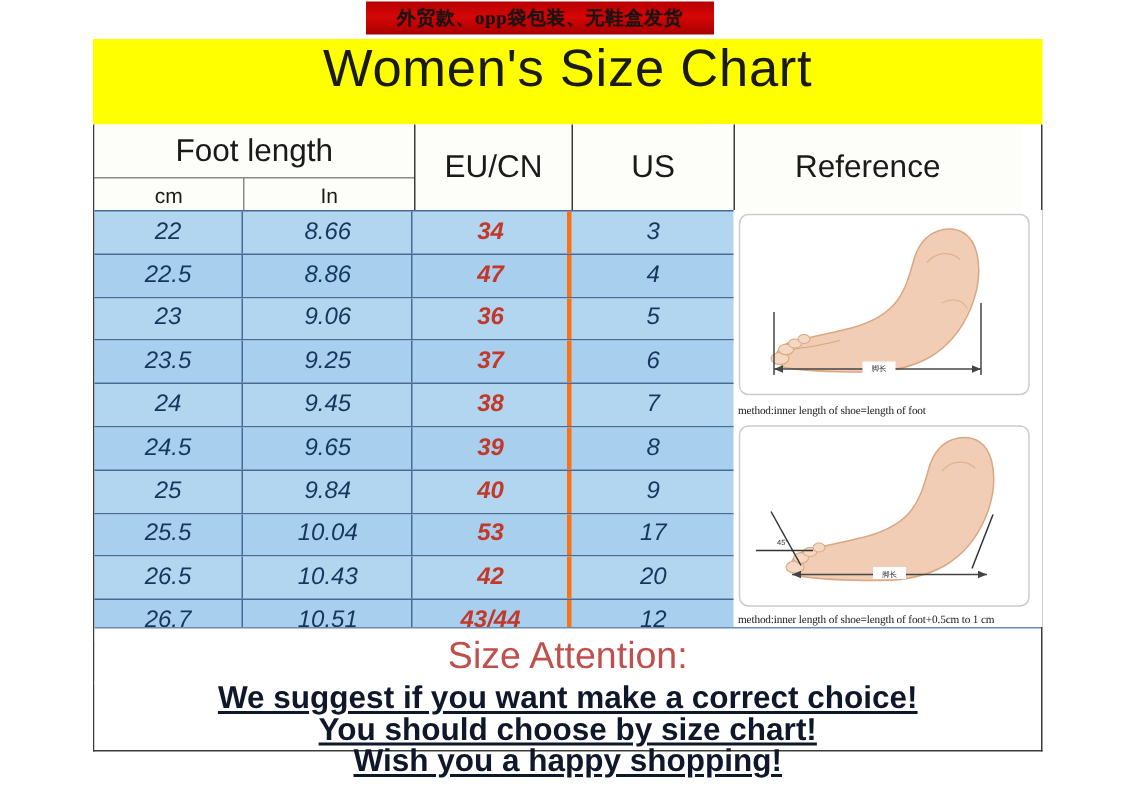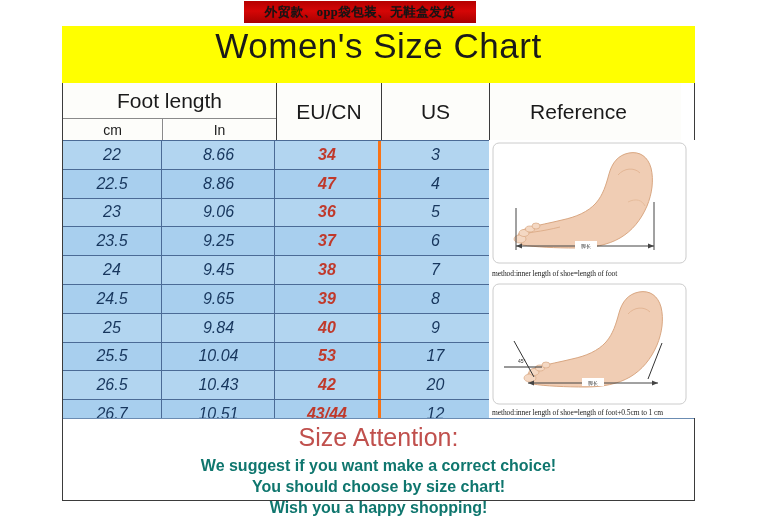"We suggest if you want" .note-line { color: #0f766e -> #0f172a; font-size: 16px -> 21px; text-decoration: none -> underline }
